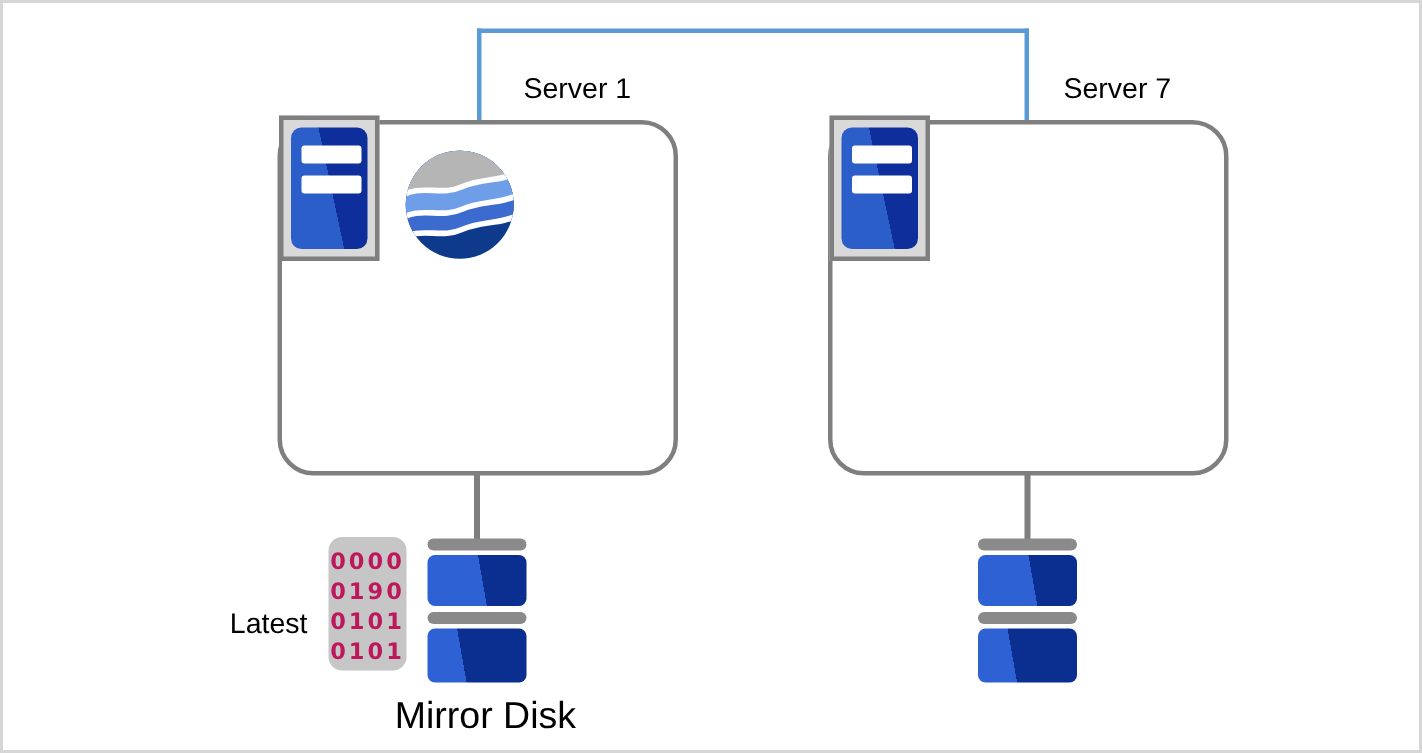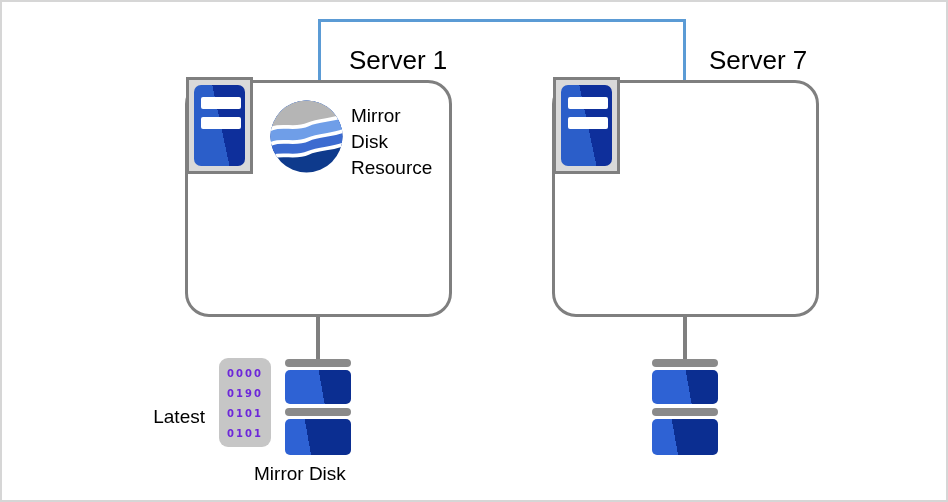"Server 1" .server-label { font-size: 26px -> 19px }
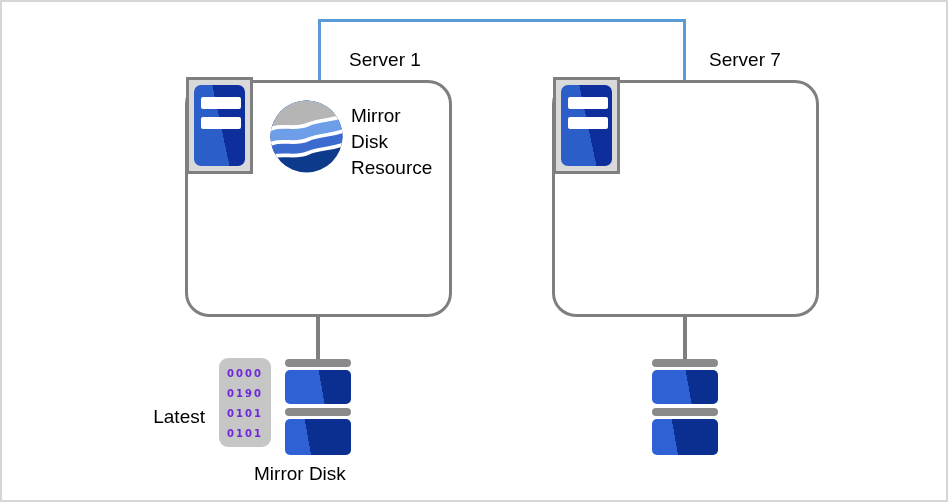"Mirror" div.resource-label { html: <div> <span>Mirror</span> <span>Disk</span> <span>Resource</span> </div> -> none }
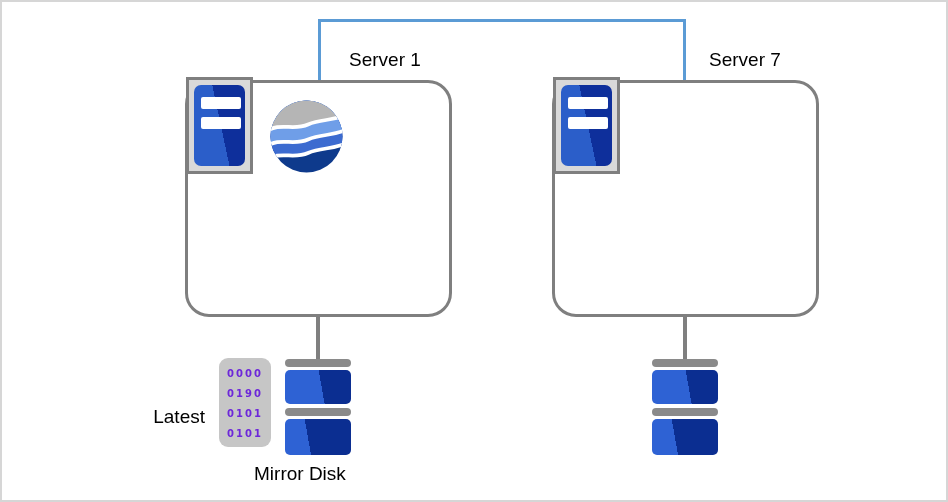"0000" .binary-row { color: #6d28d9 -> #be185d; font-size: 10px -> 15px }
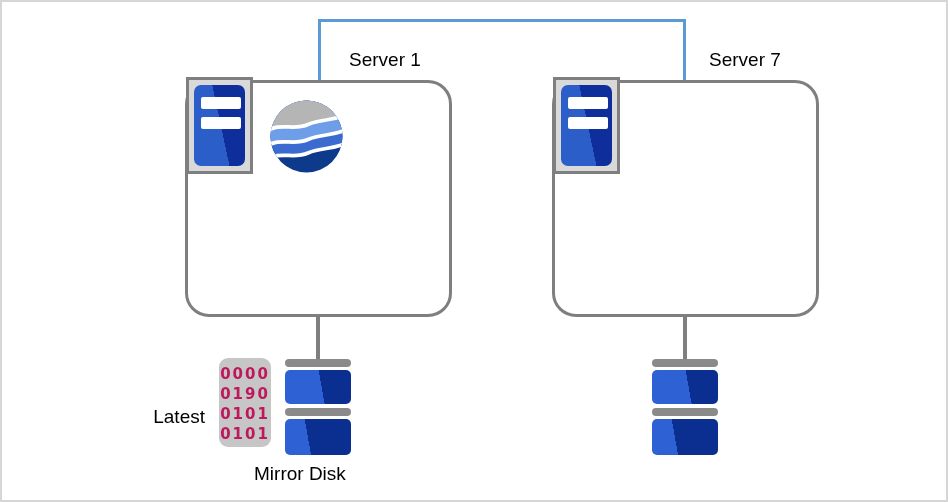"Mirror Disk" .mirror-disk-label { font-size: 19px -> 25px; text-align: left -> right }
